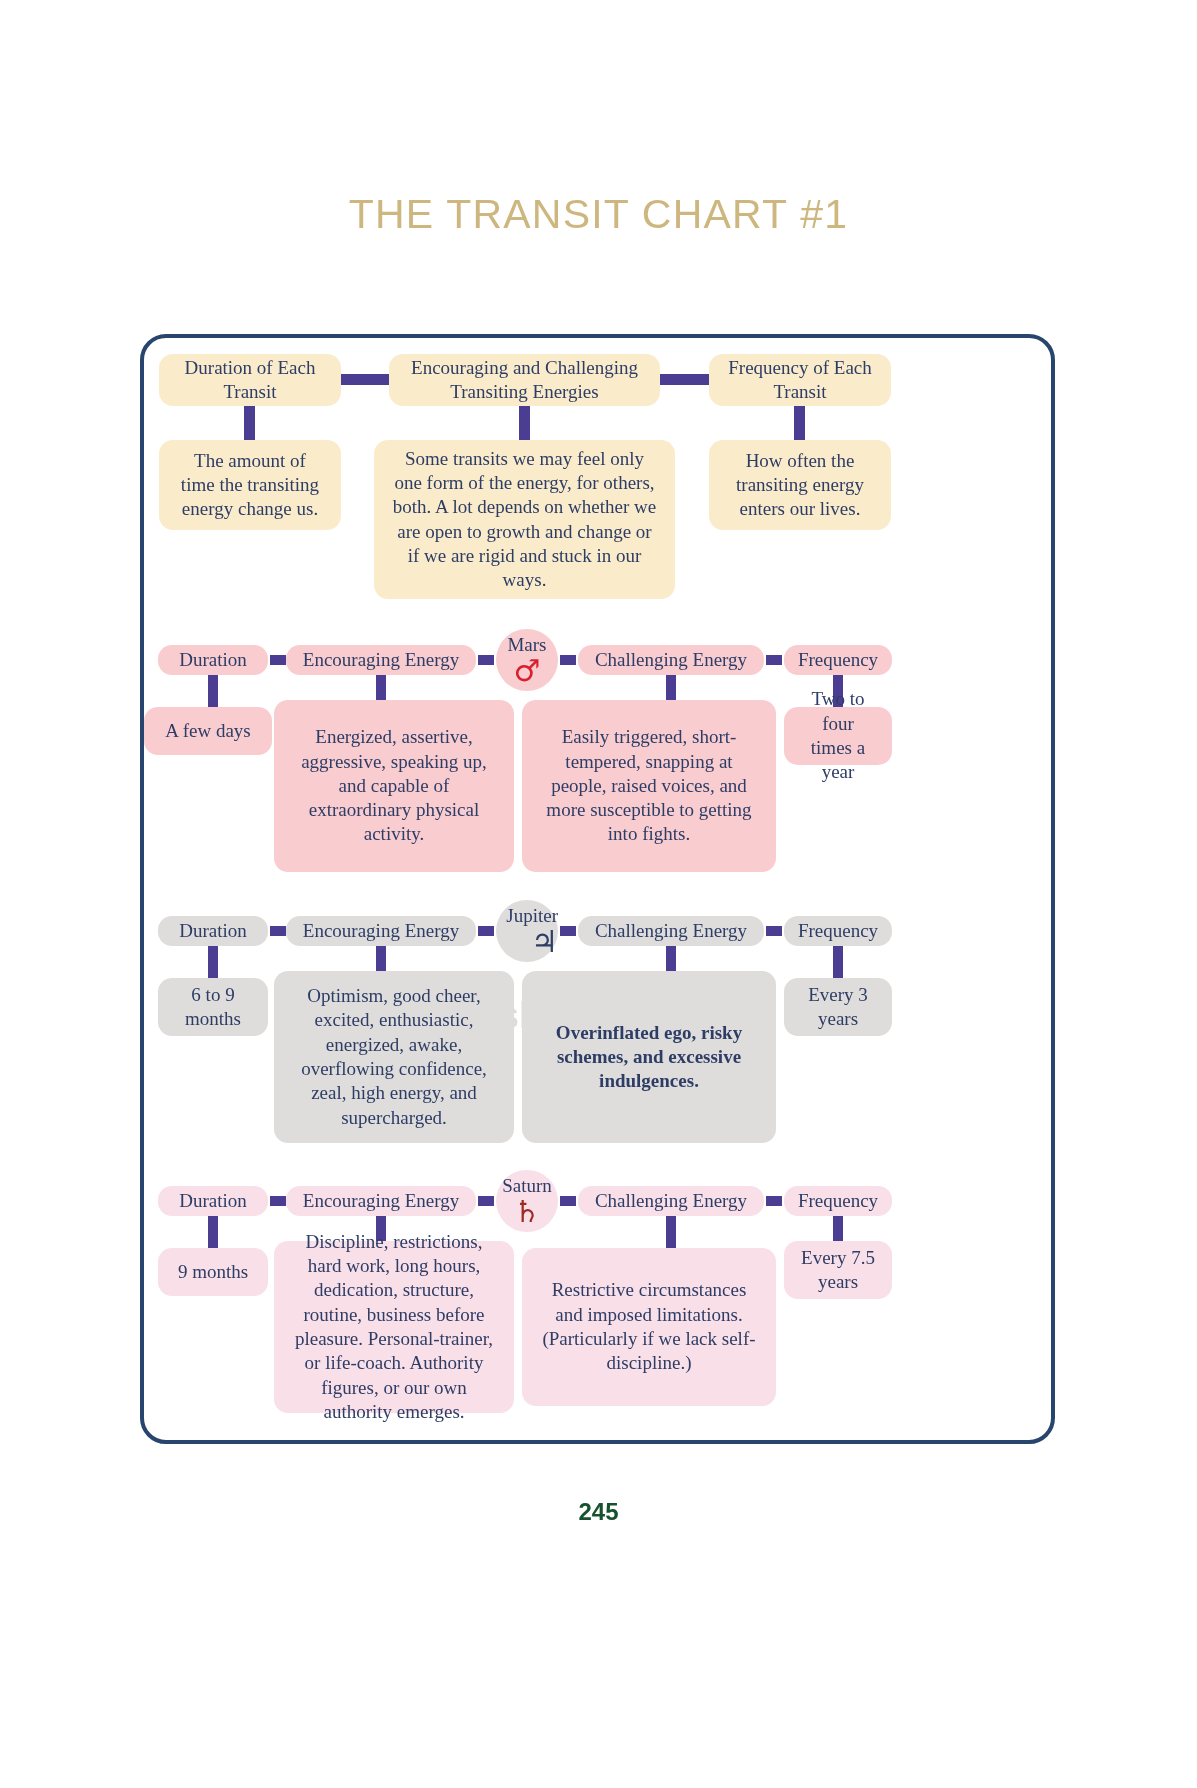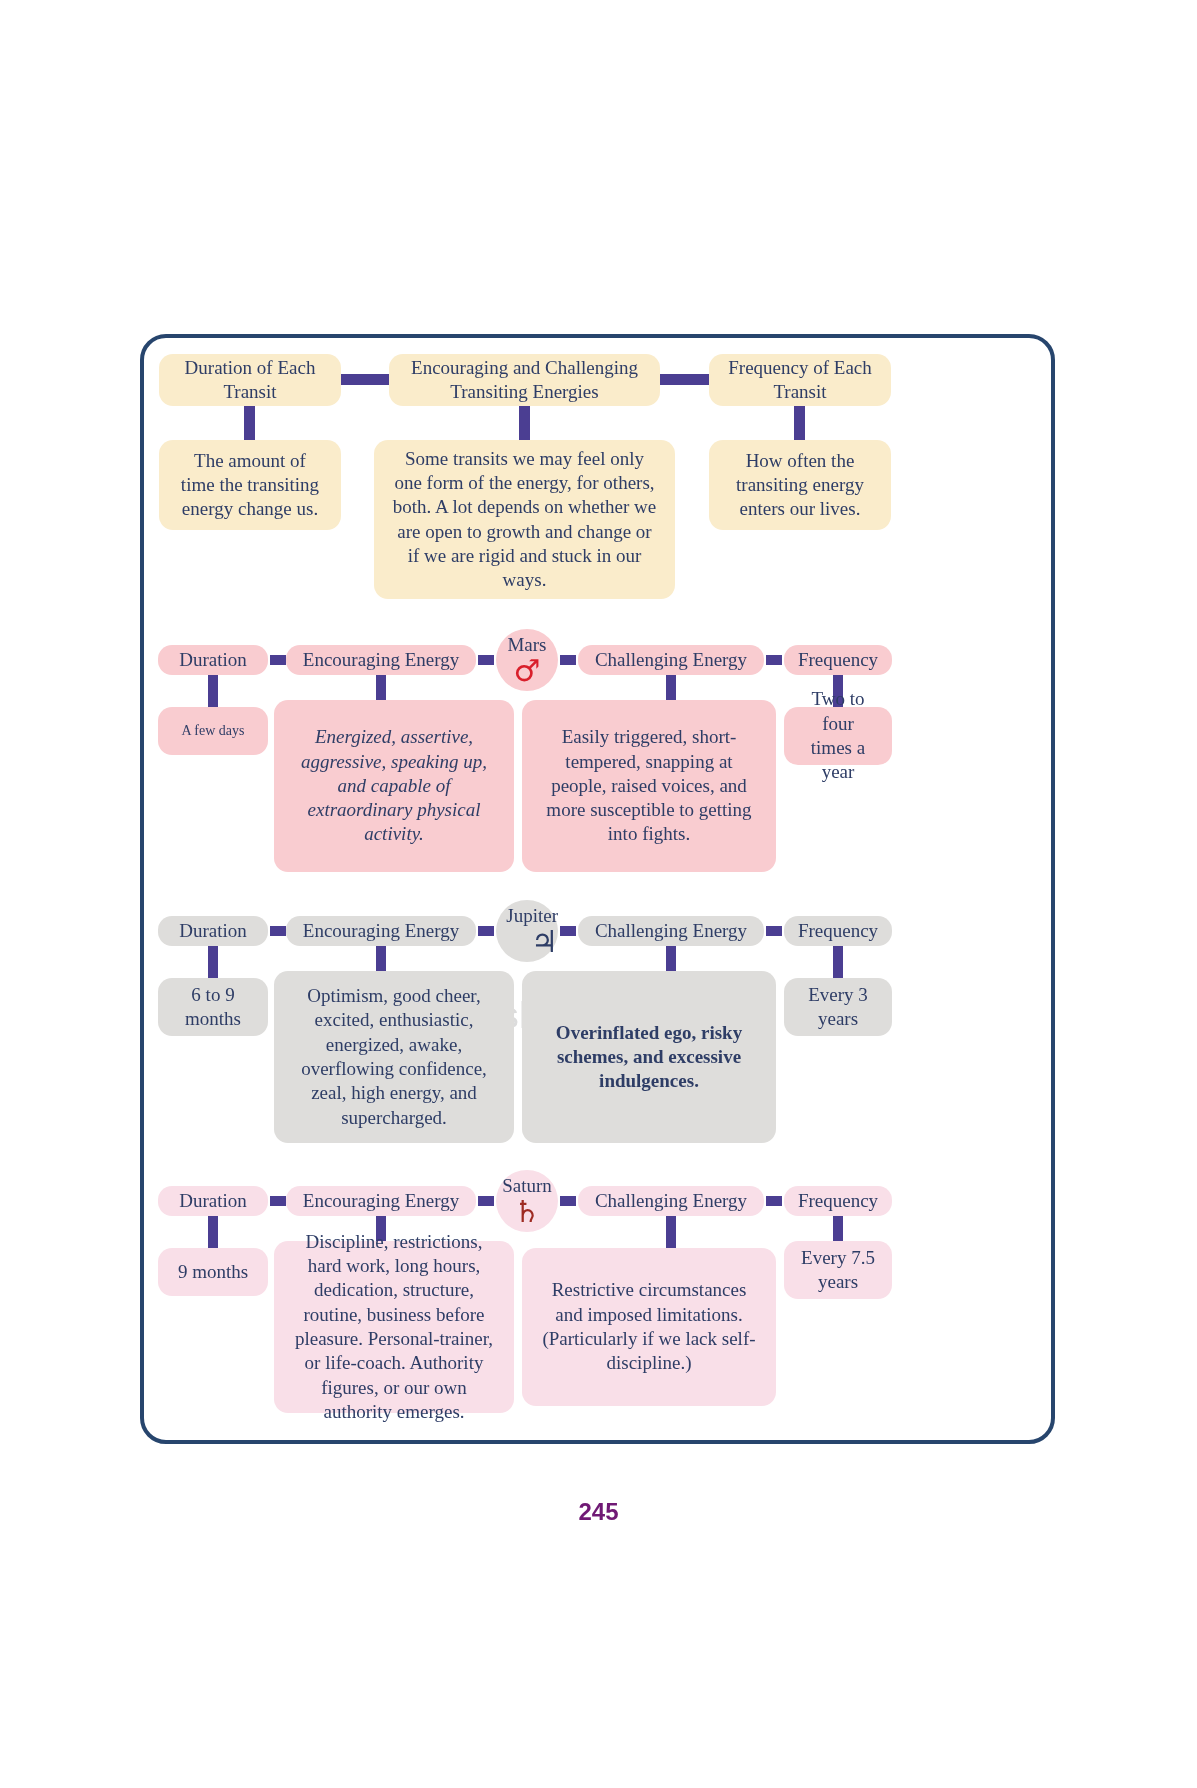"THE TRANSIT CHART #1" span.tl { html: none -> <span>THE TRANSIT CHART #1</span> }
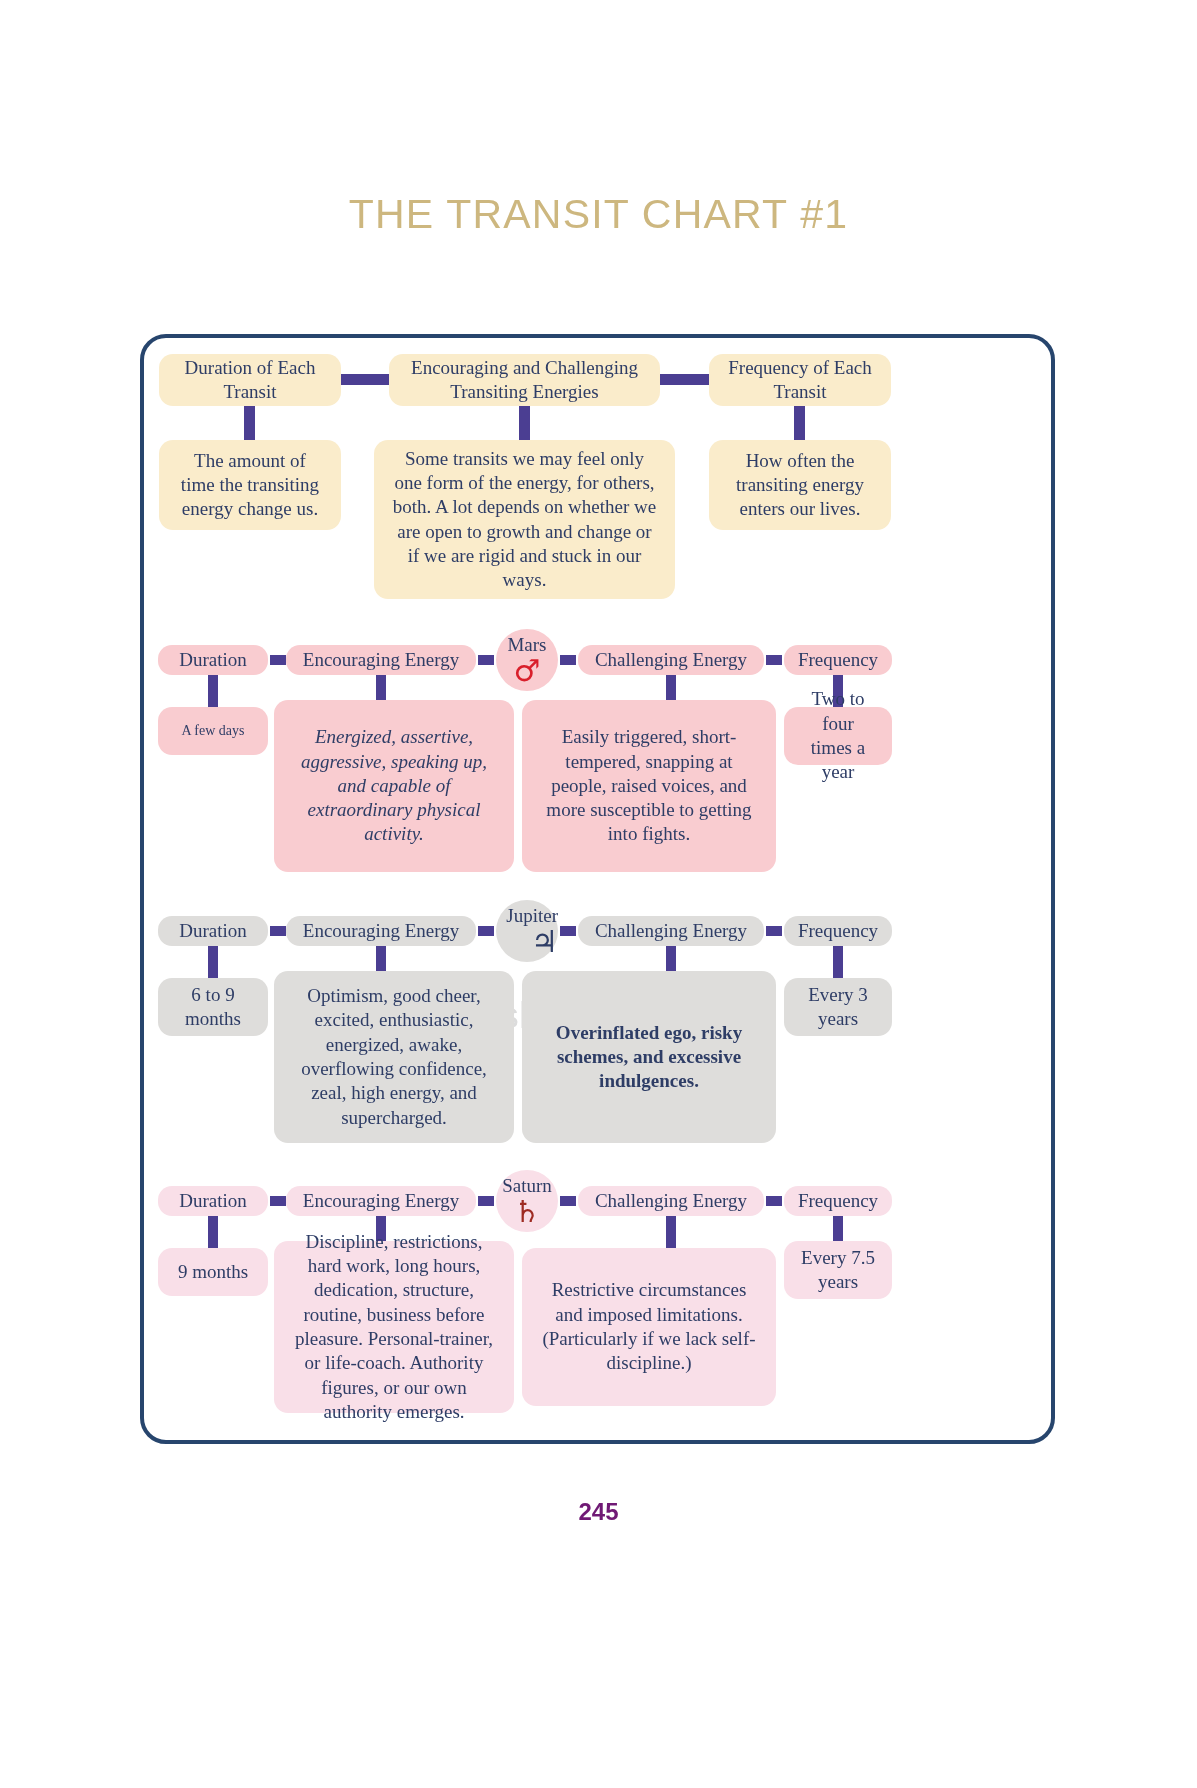"A few days" div.node { font-size: 14px -> 19px; left: 158px -> 144px; width: 110px -> 128px }
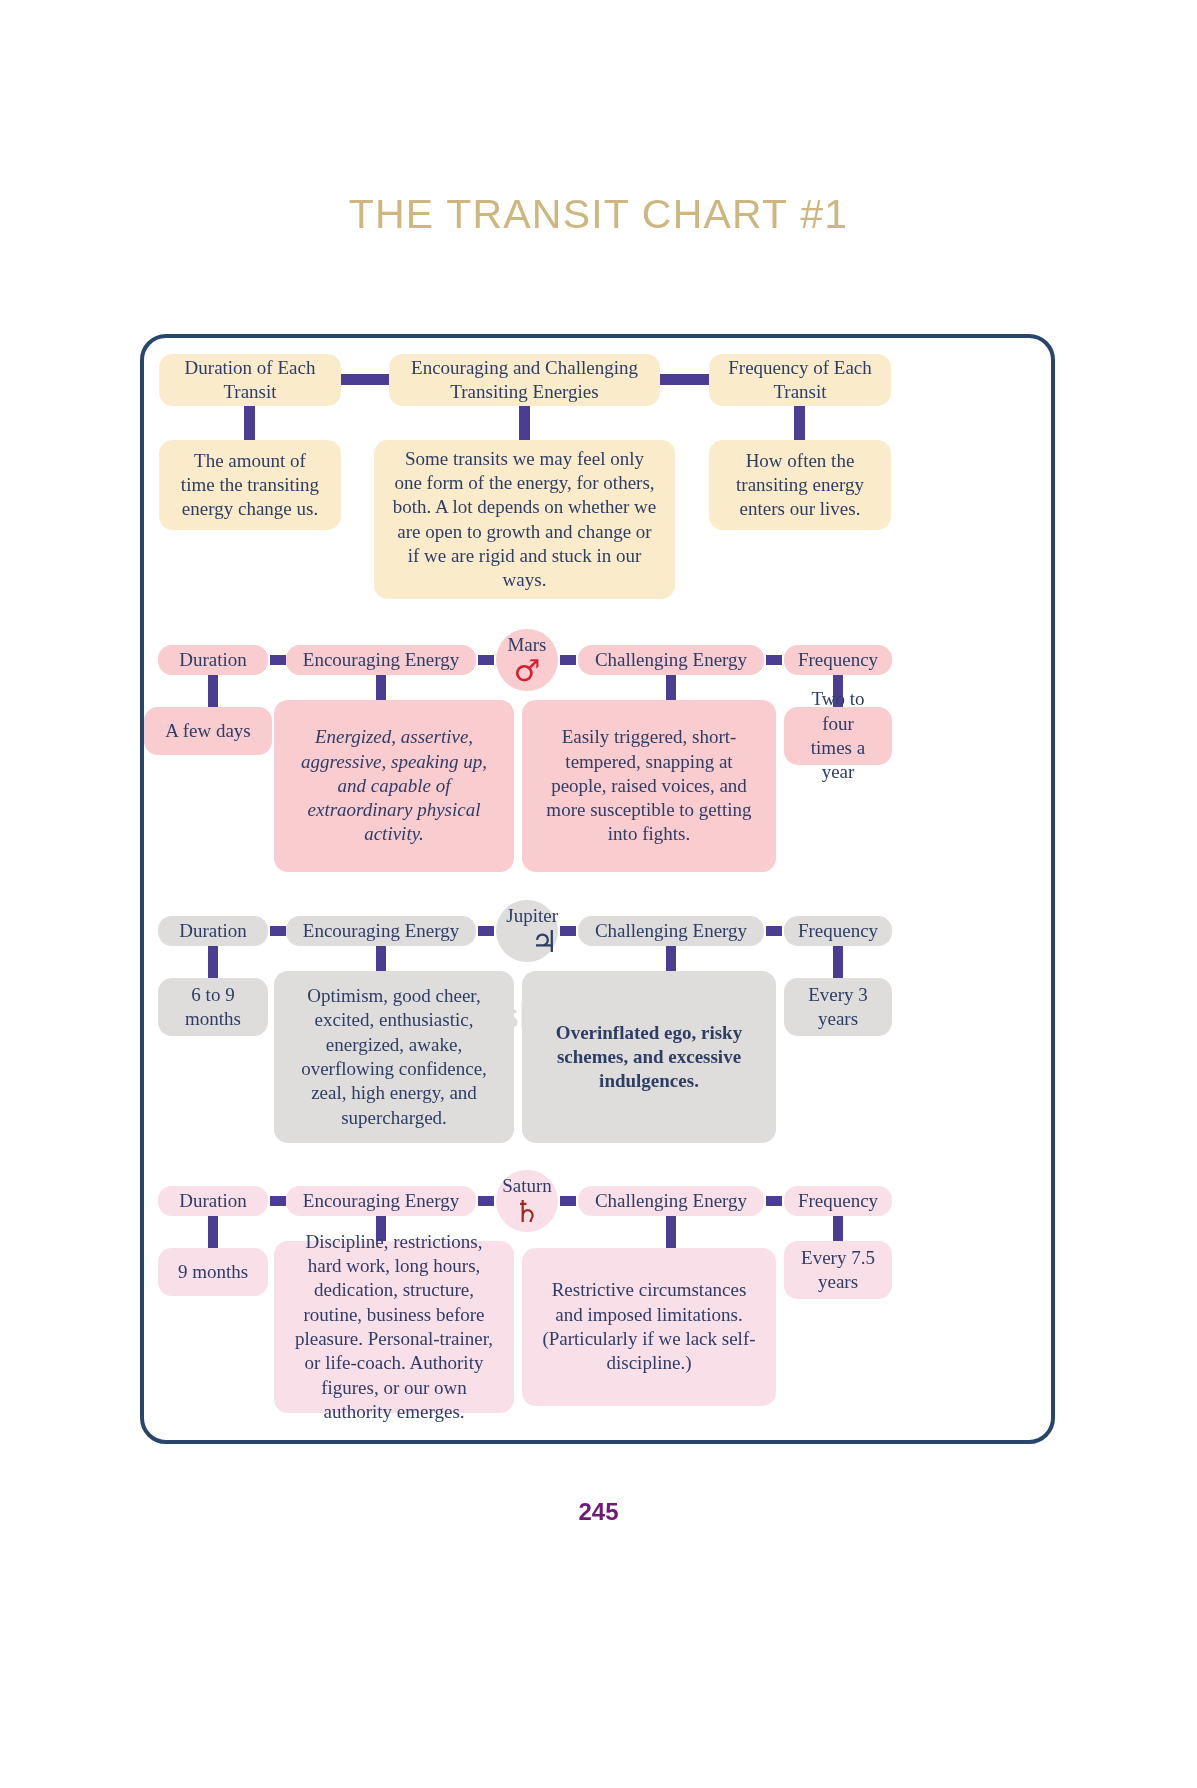"Energized, assertive, aggressive," div.node { font-style: italic -> none }
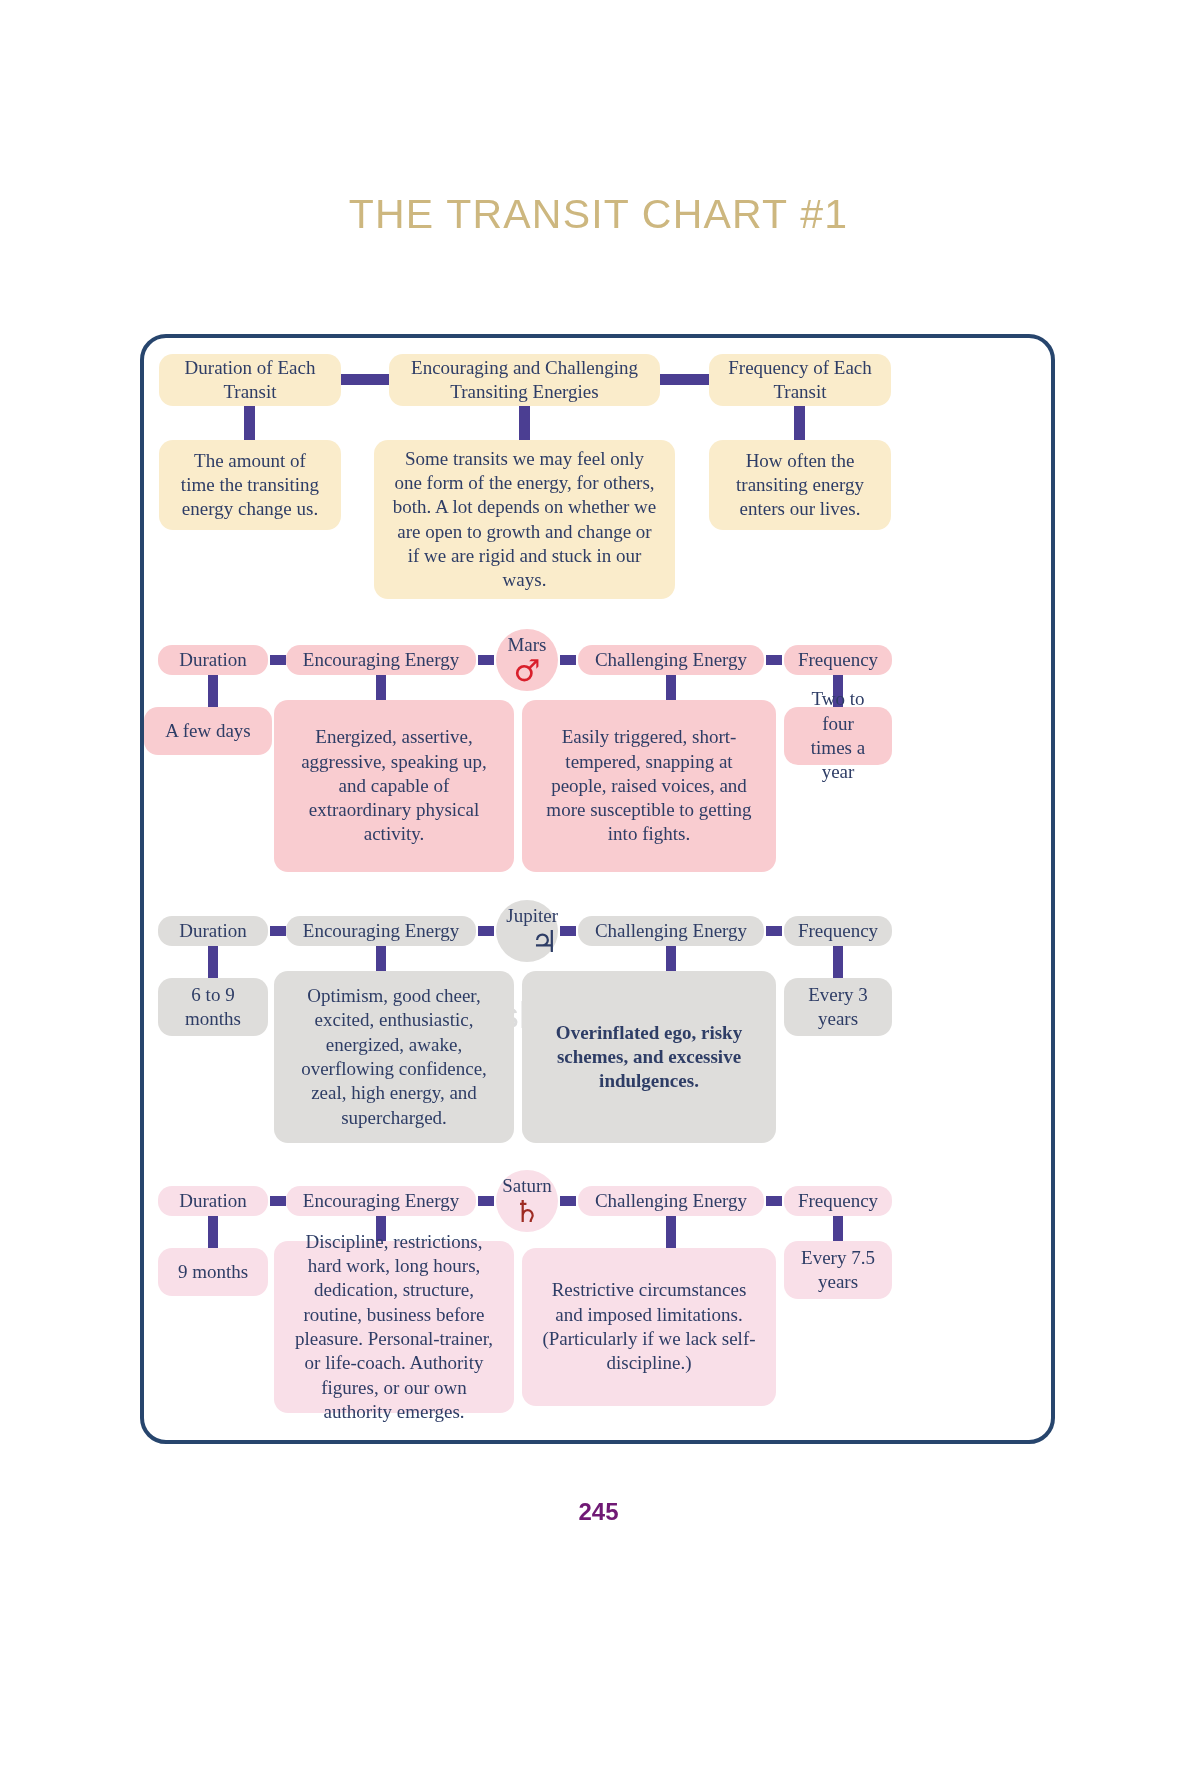"245" .page-num { color: #701a75 -> #14532d }
